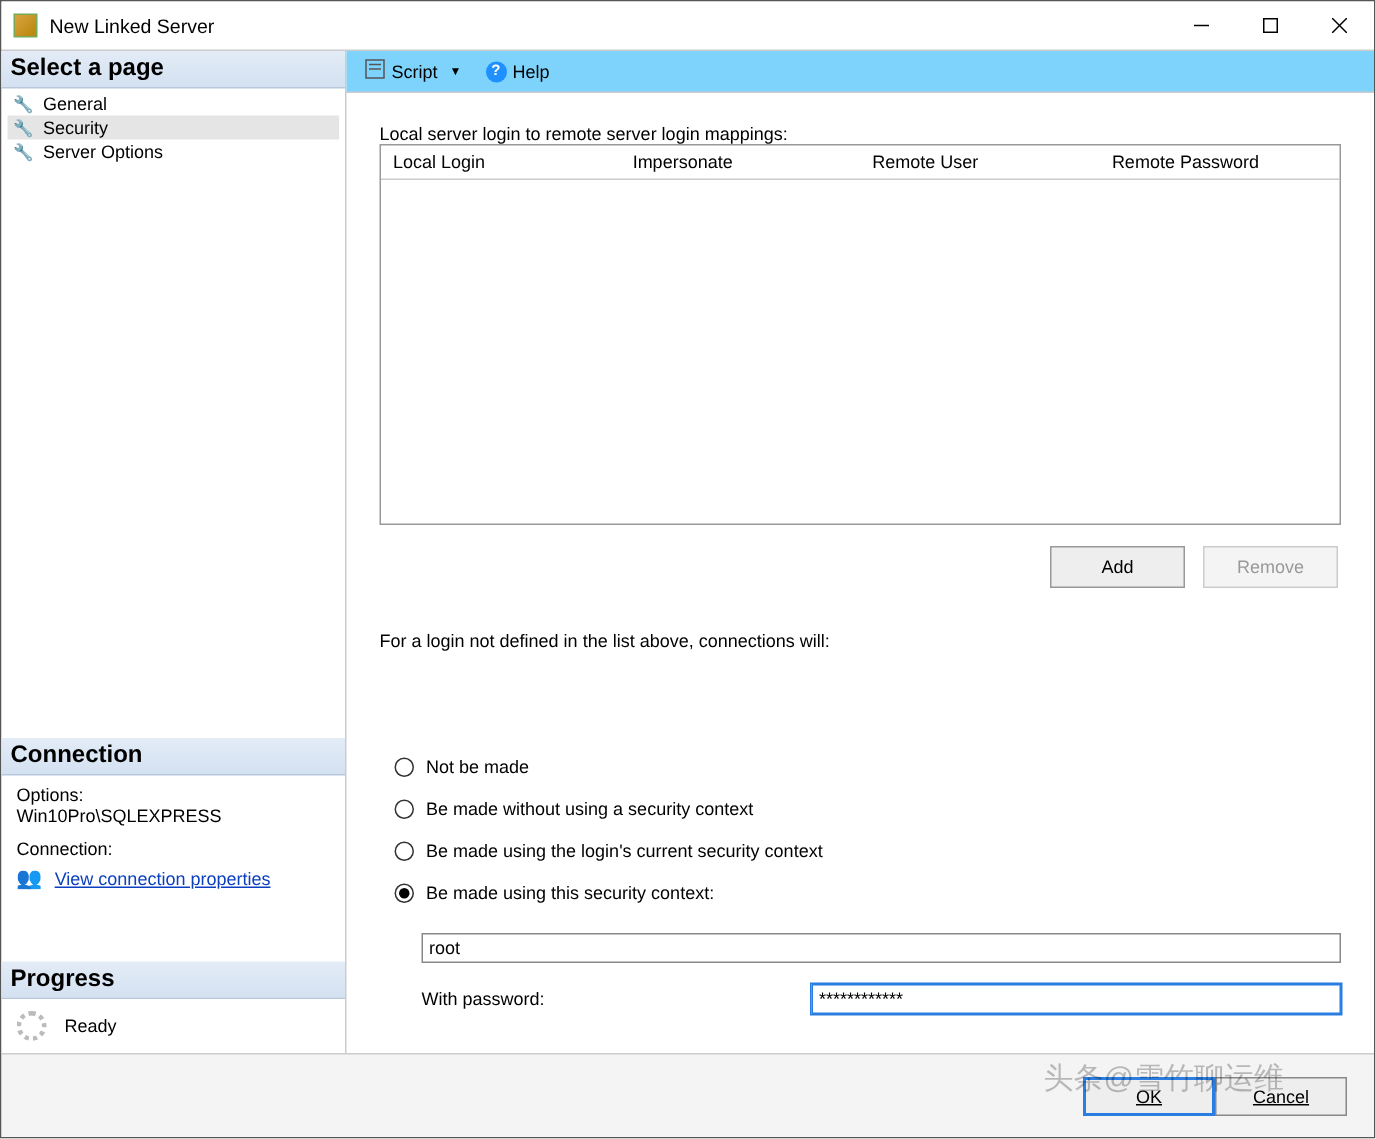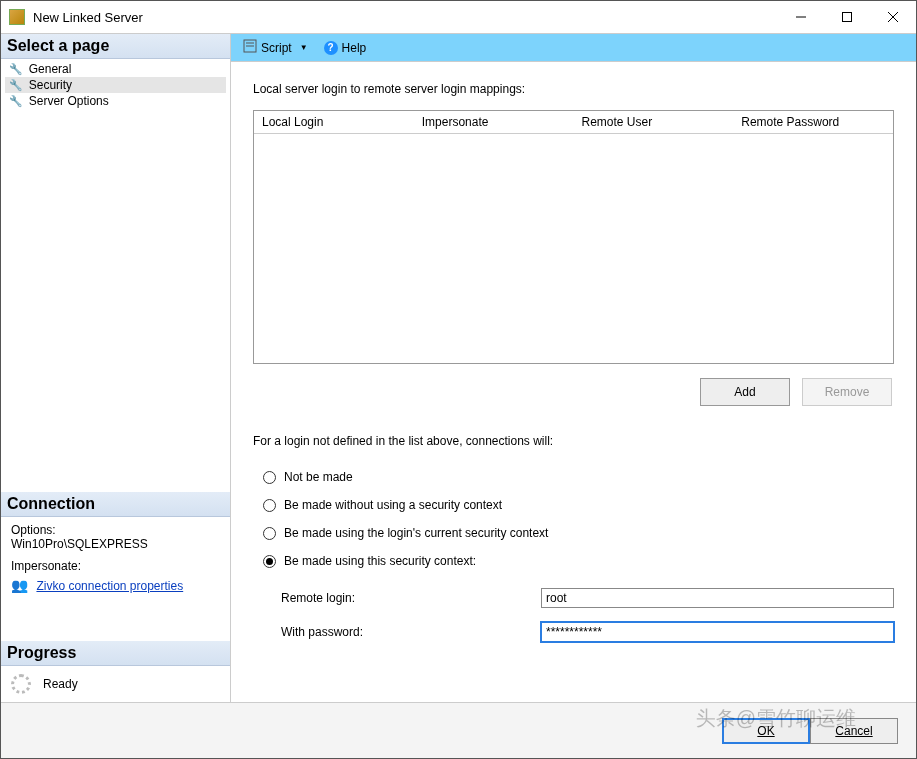"Local server login to remote" .maplabel { margin-bottom: 14px -> none }
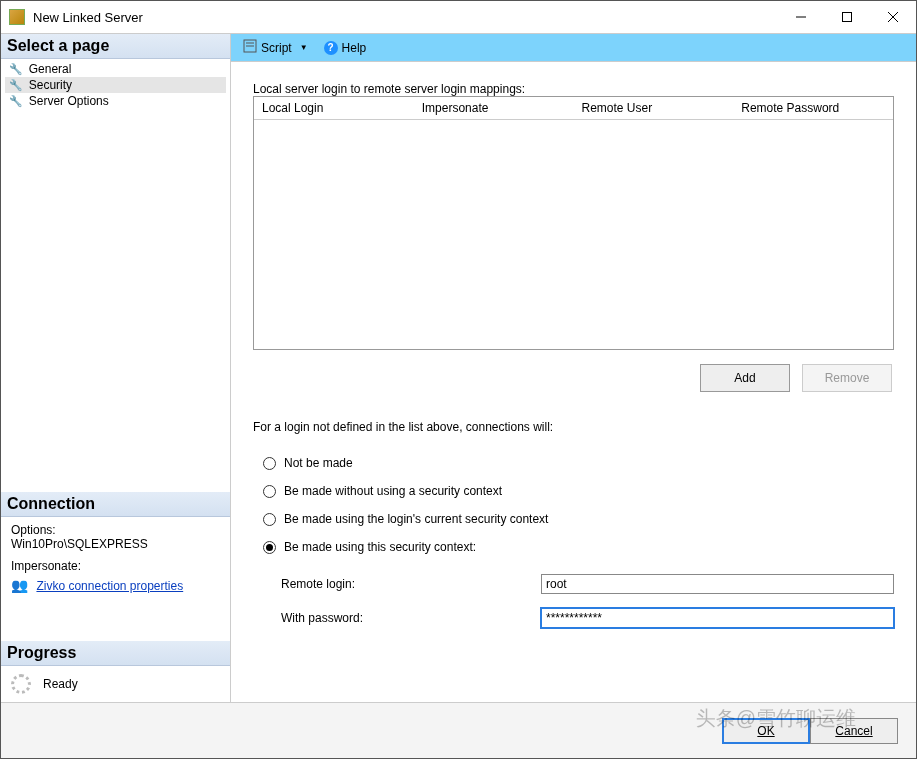"Not be made" .radios { margin-top: none -> 48px }
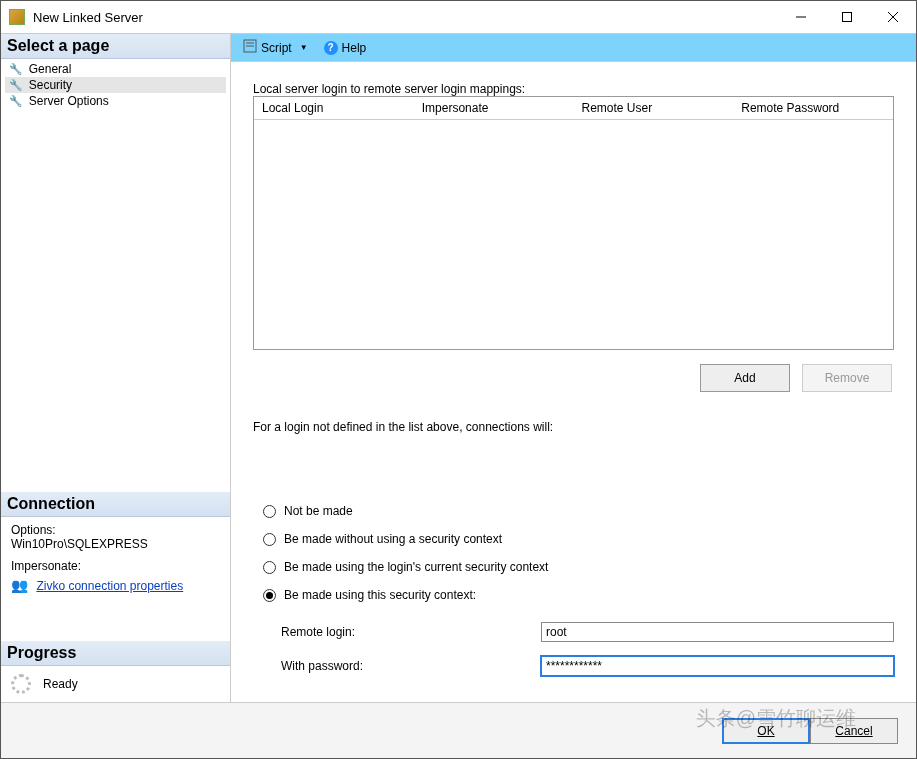"Impersonate:" div { text: Impersonate -> Connection }
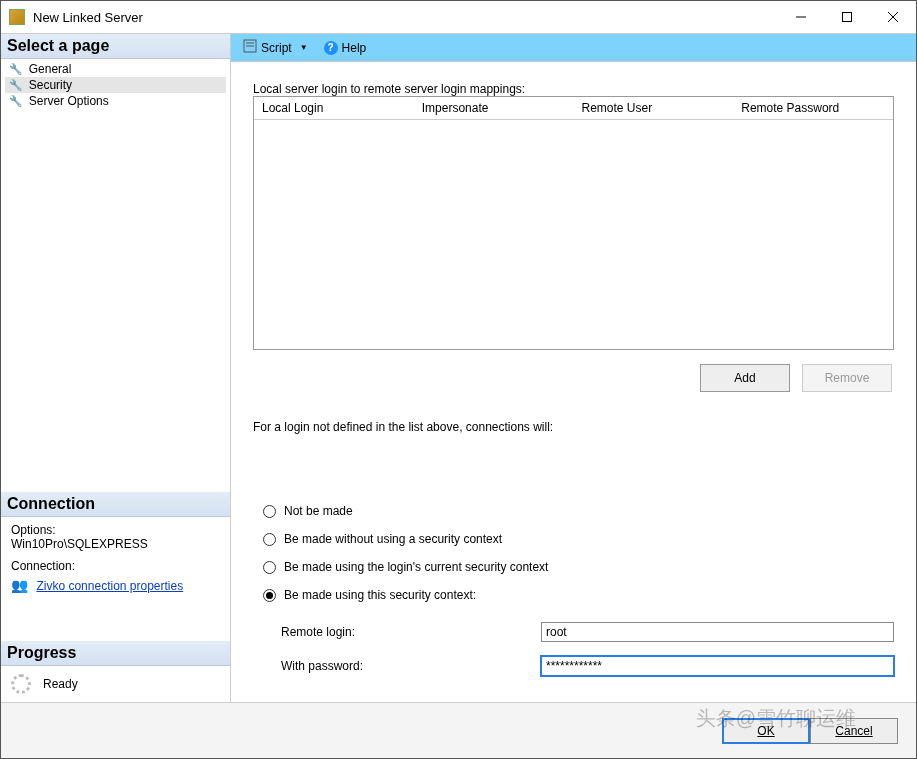"Zivko connection properties" a.conn-link { text: Zivko -> View }
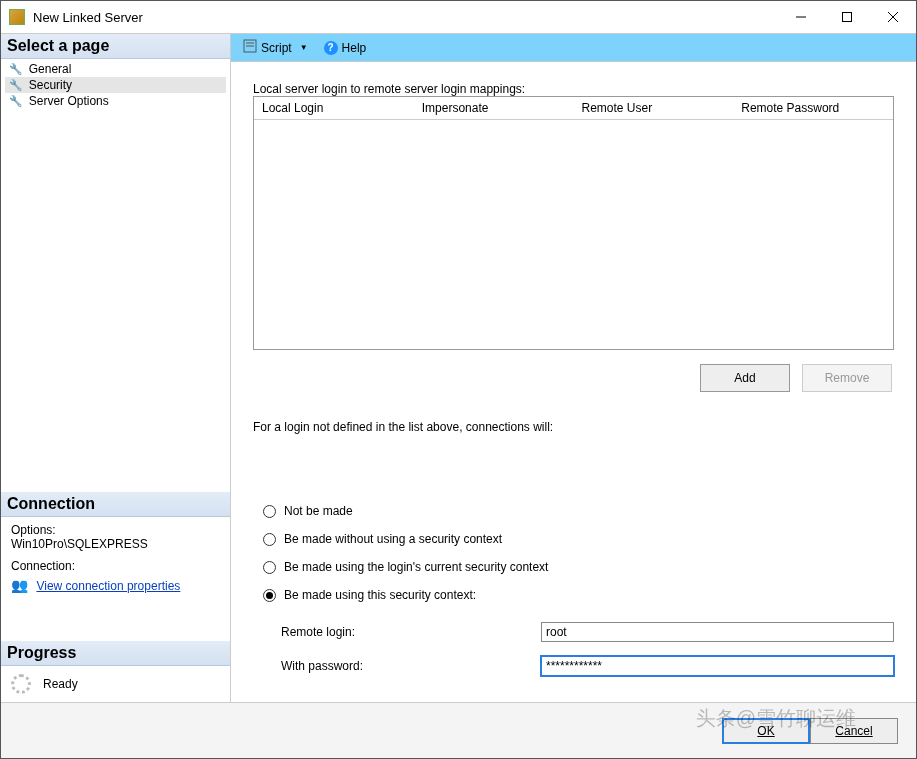"Remote login:" div.cred-label { html: <div>Remote login:</div> -> none }
